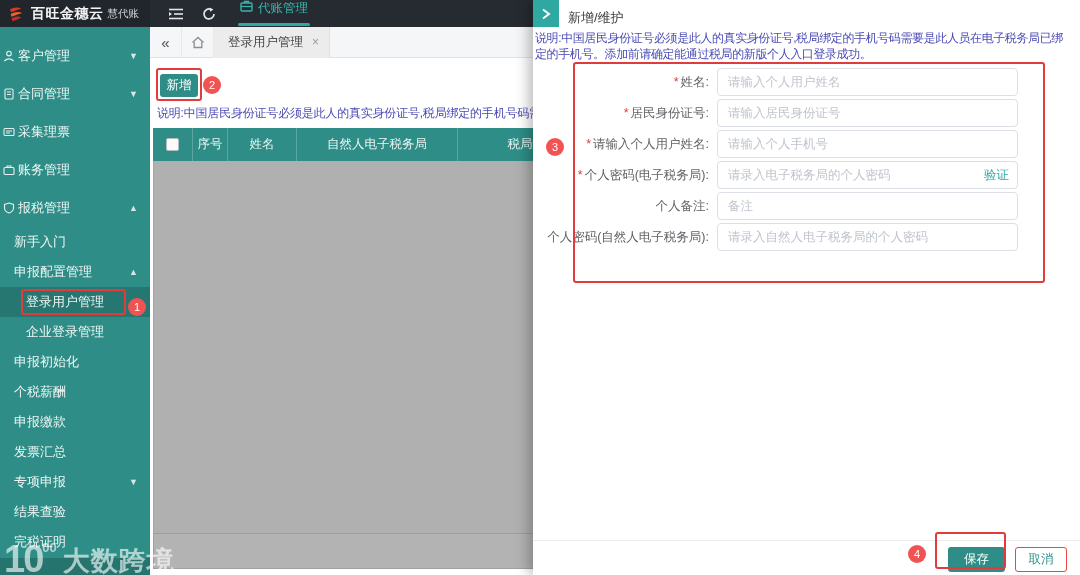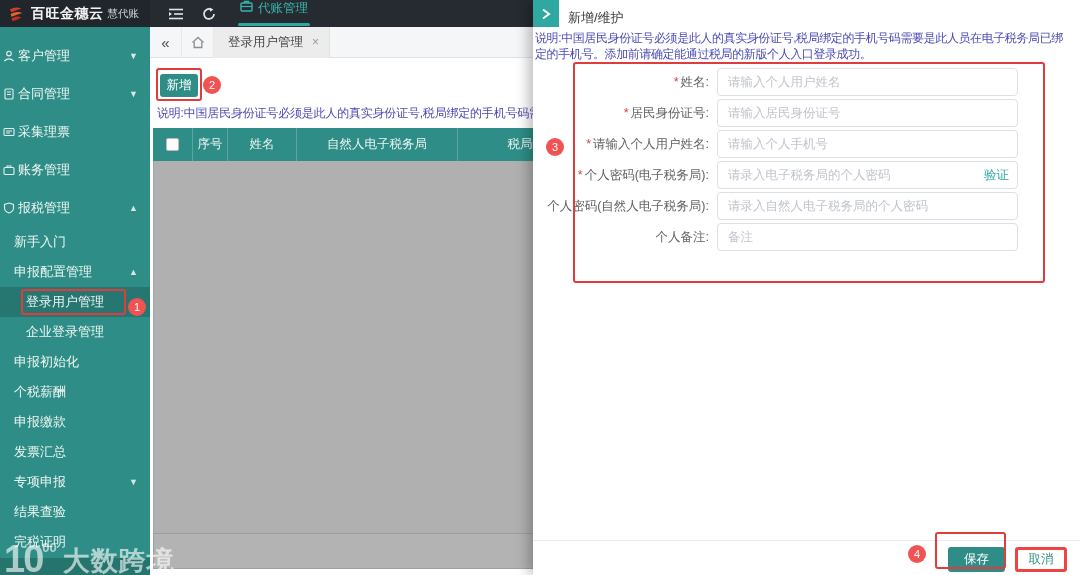"个人密码(自然人电子税务局):" div.f-row { order: before "个人备注:" -> after "个人备注:" }
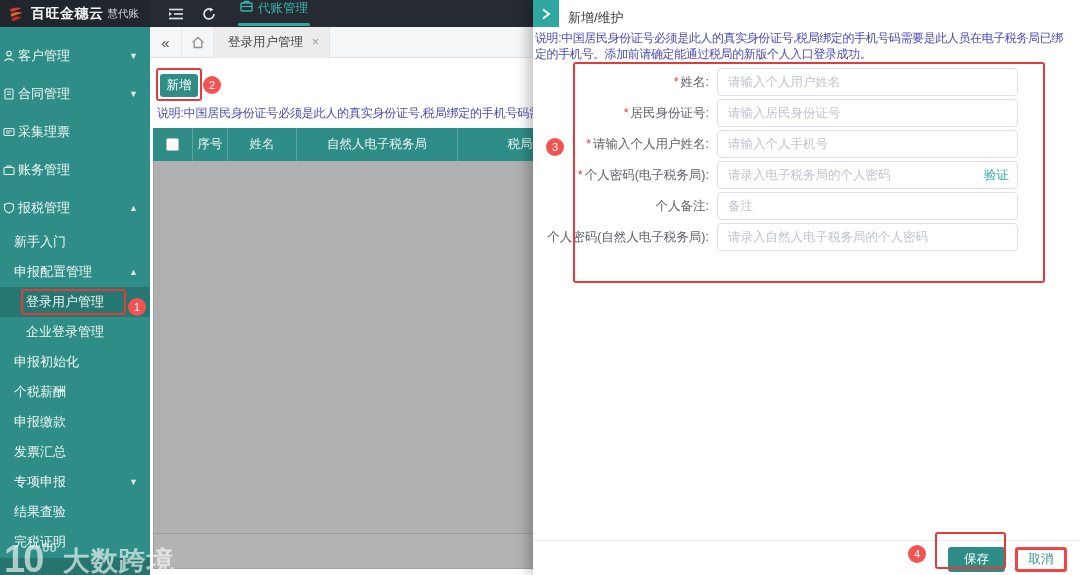"取消" .btn-cancel { border: 3px solid #ef4444 -> 1px solid #ef4444 }
